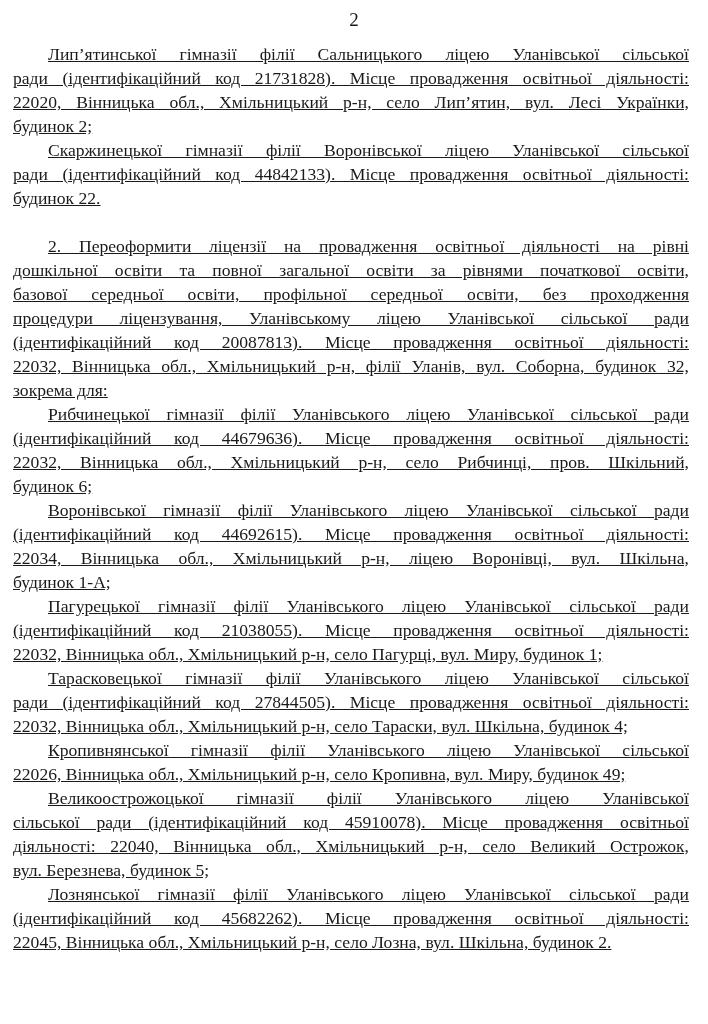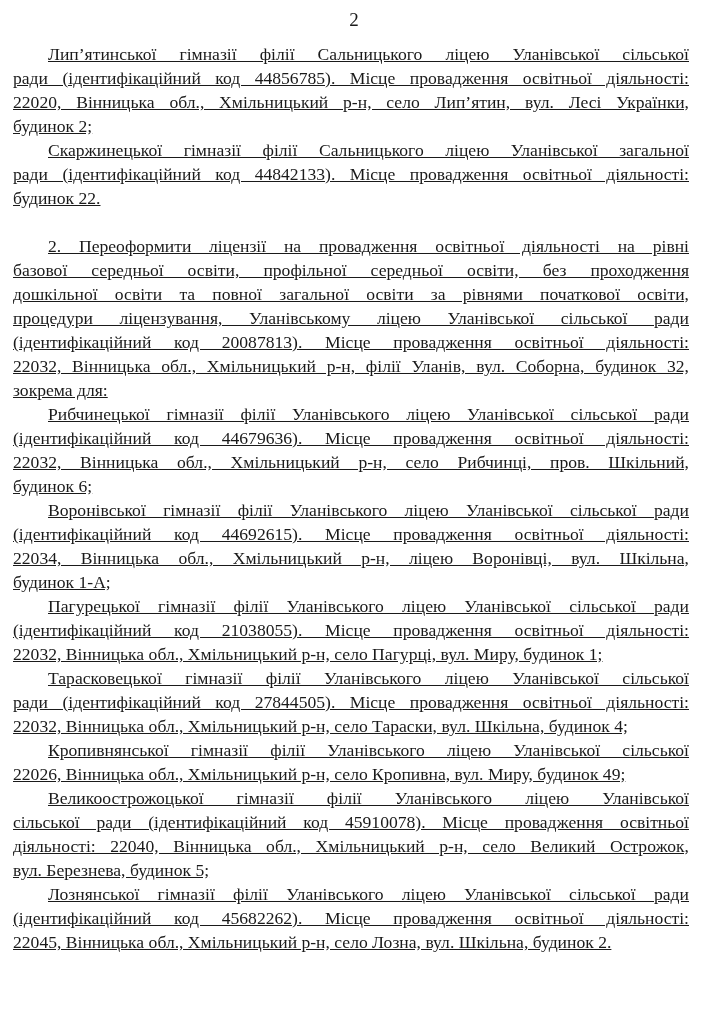"ради (ідентифікаційний код 44856785)." span.line { text: 44856785 -> 21731828 }
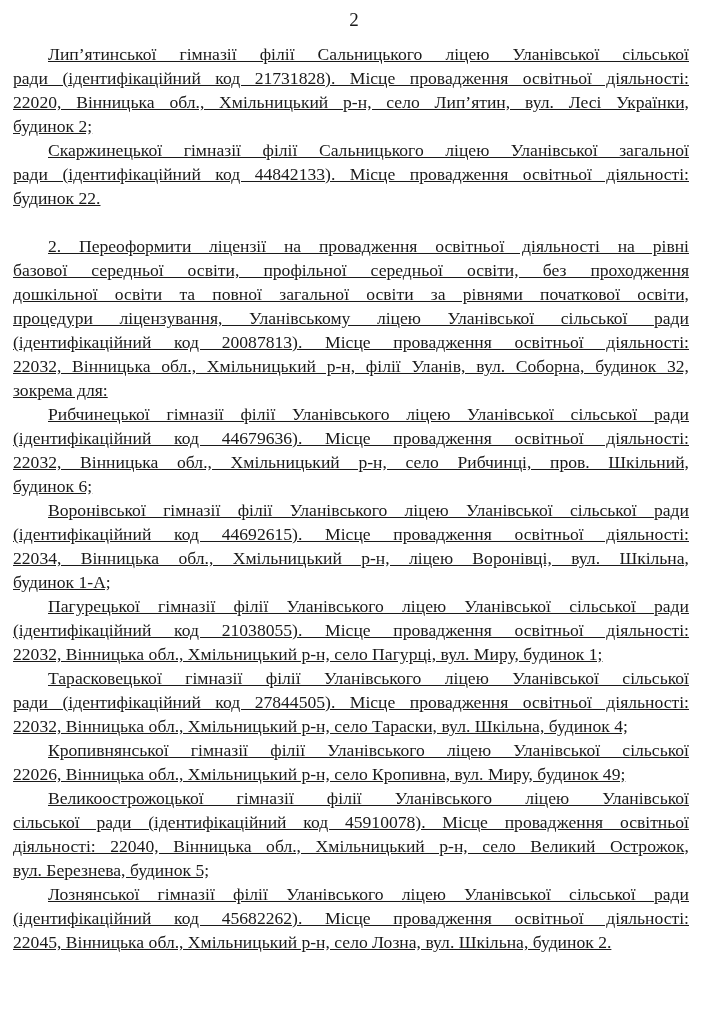"Скаржинецької гімназії філії" span.line { text: Сальницького ліцею Уланівської загальної -> Воронівської ліцею Уланівської сільської }
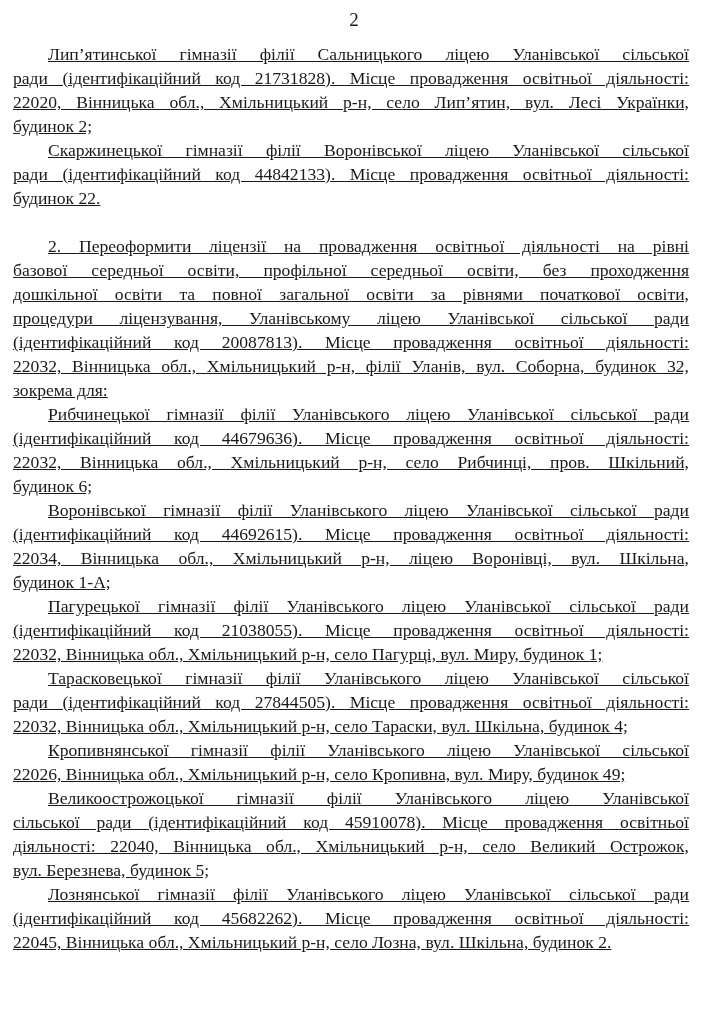"базової середньої освіти, профільної" span.line { order: before "дошкільної освіти та повної загальної" -> after "дошкільної освіти та повної загальної" }
